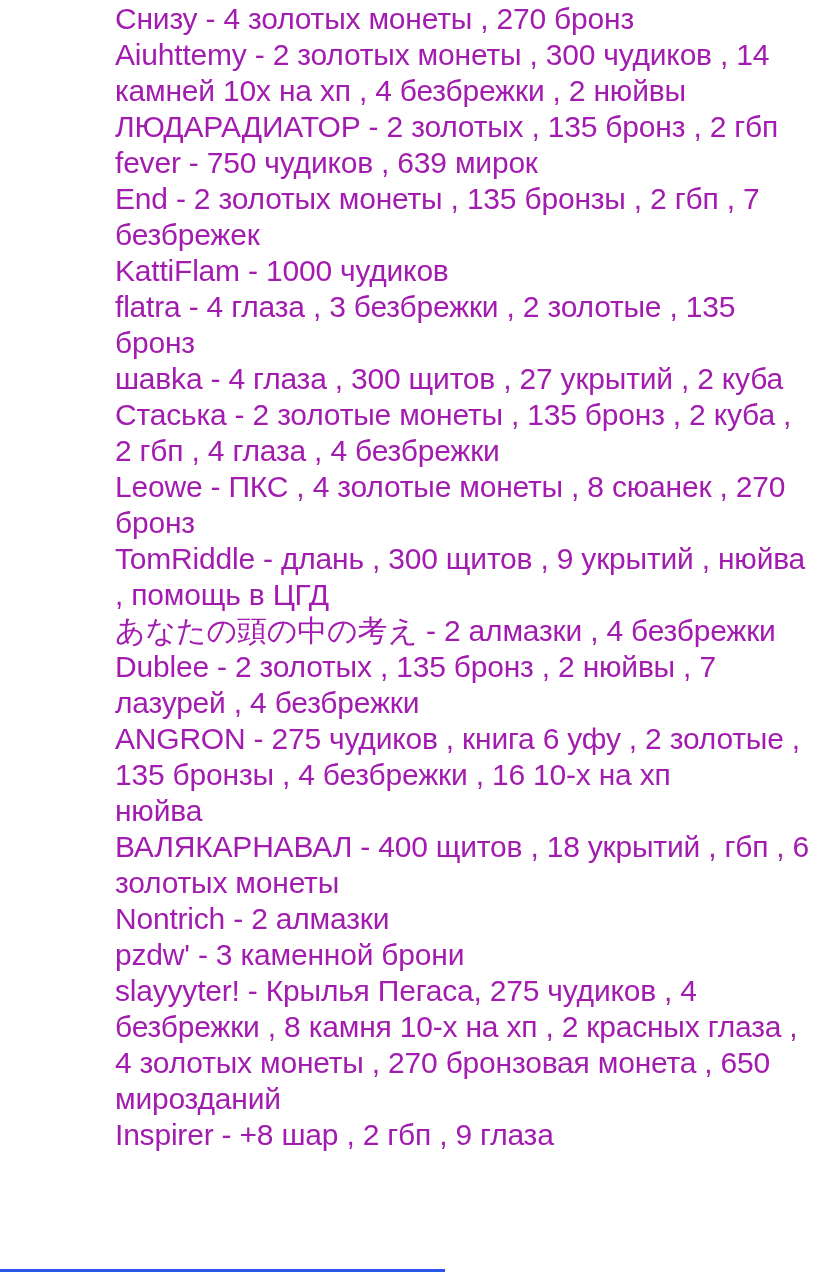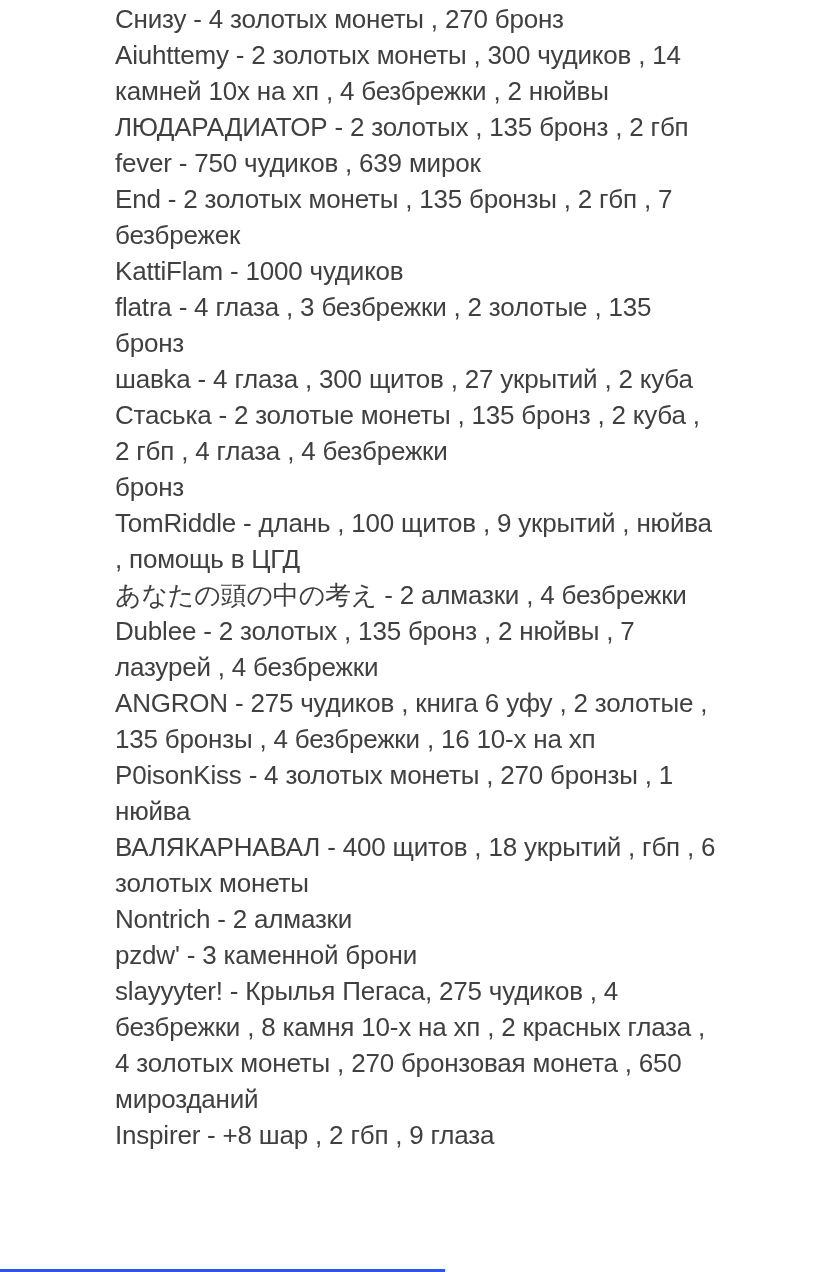"Снизу - 4 золотых монеты" .line { color: #404040 -> #a21caf; font-size: 26px -> 30px }
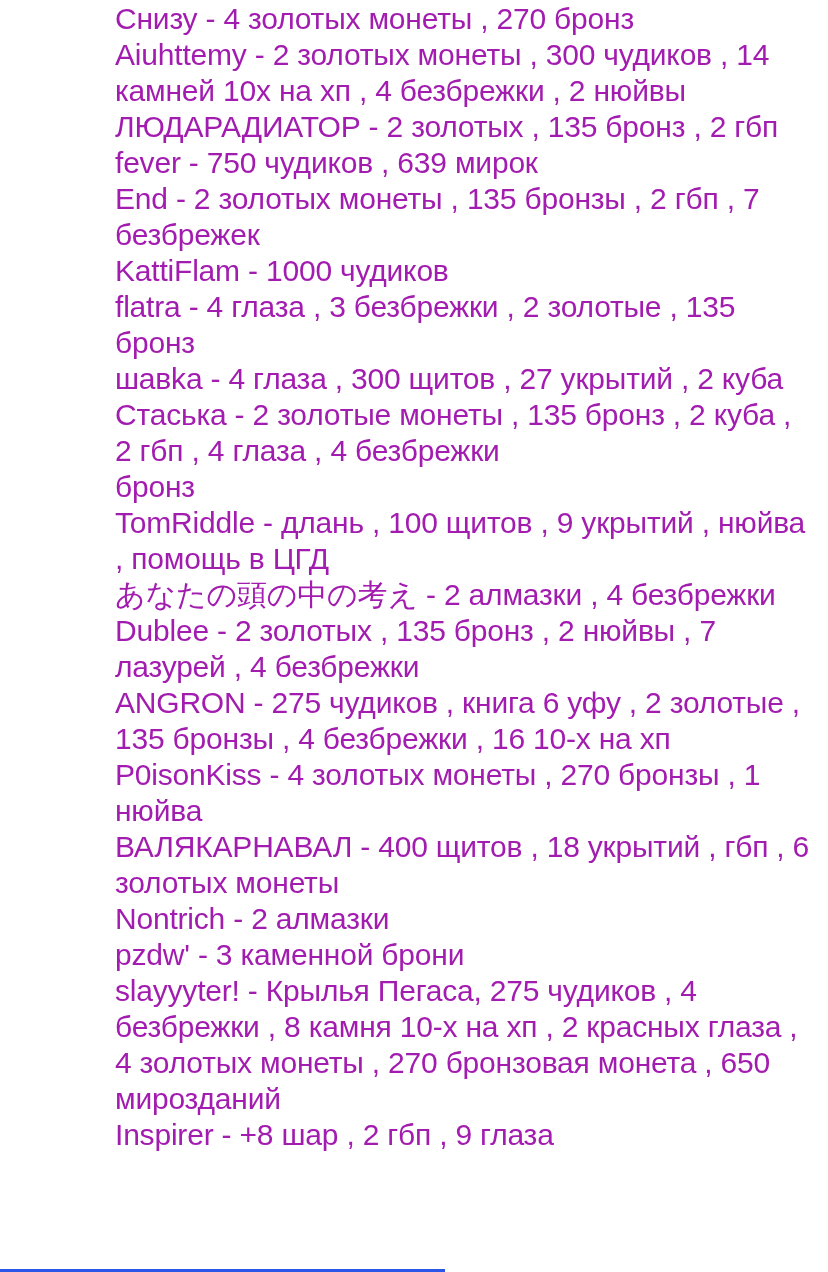"Leowe - ПКС , 4" div.line { html: none -> <div>Leowe - ПКС , 4 золотые монеты , 8 сюанек , 270</div> }
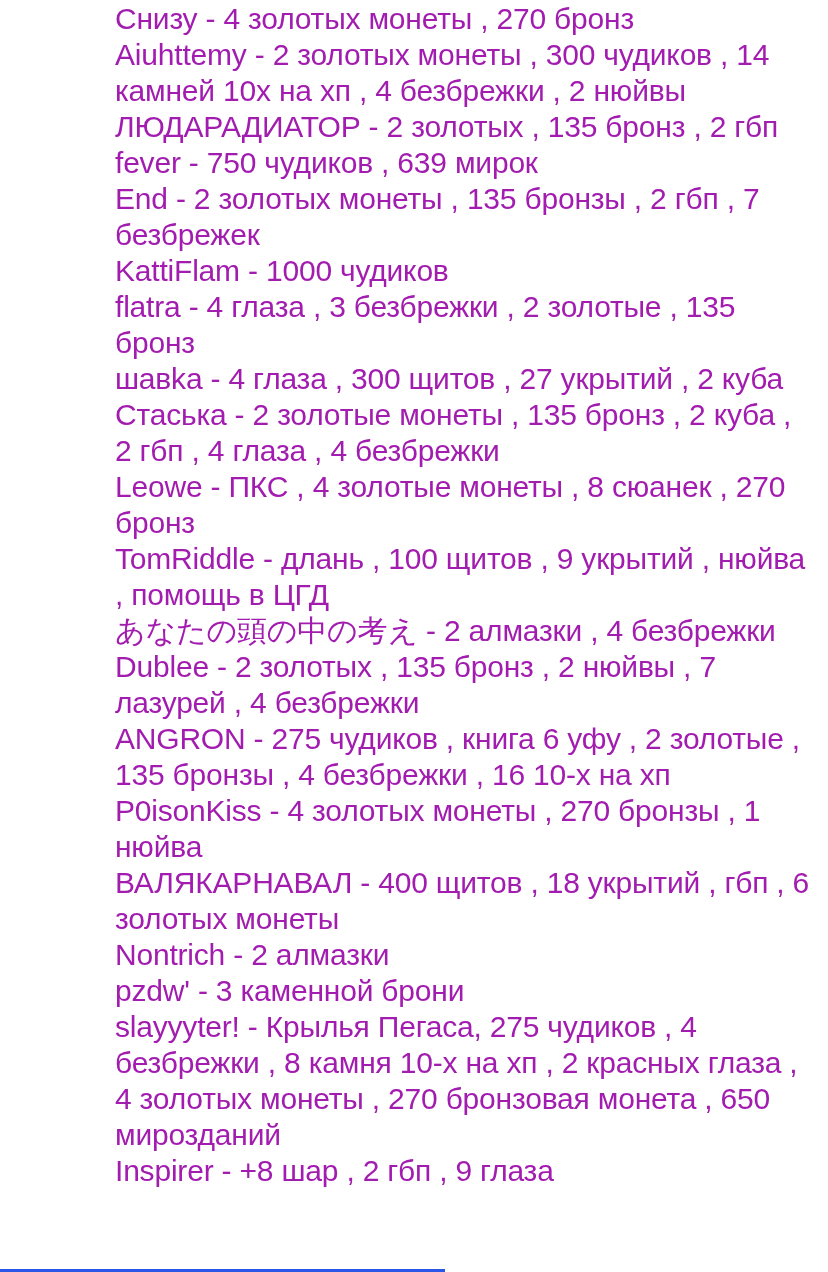"TomRiddle - длань , 100" div.line { text: 100 -> 300 }
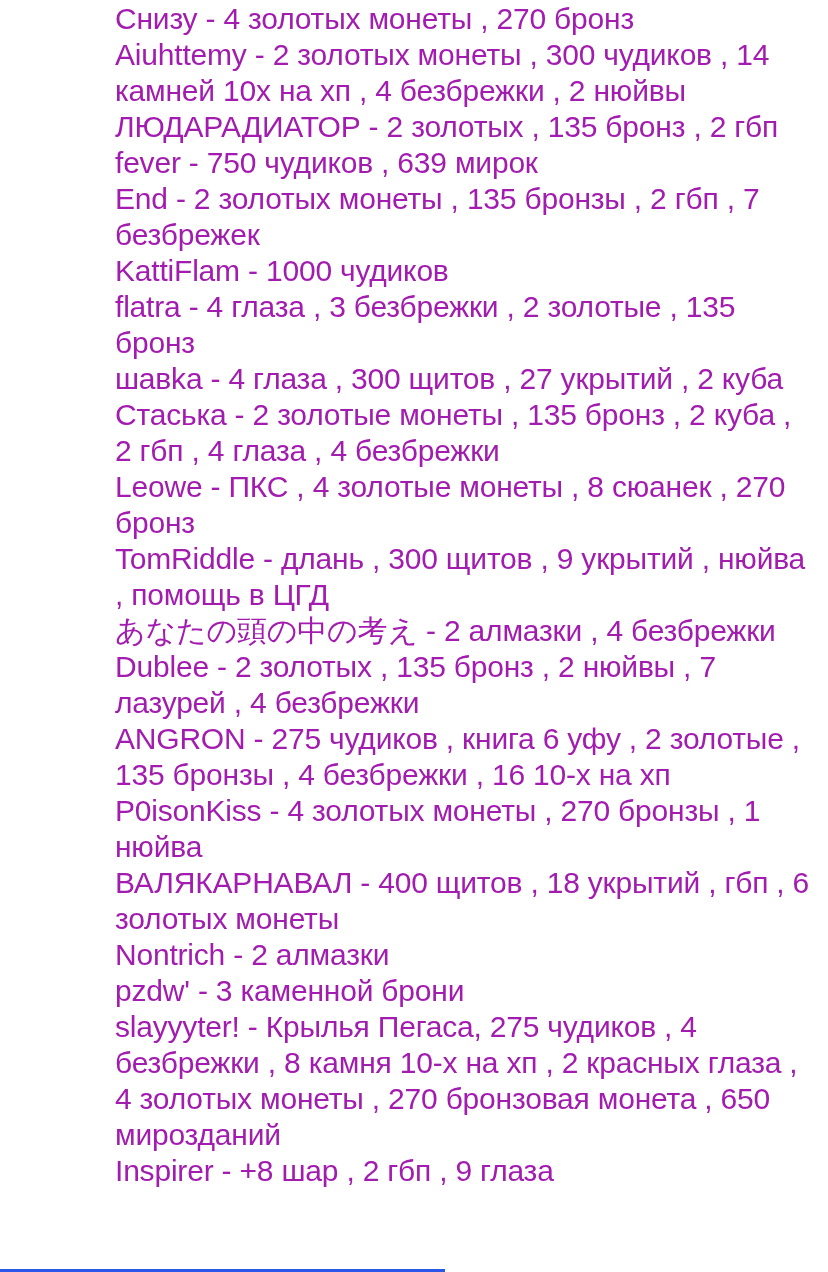"P0isonKiss - 4 золотых монеты" div.line { html: <div>P0isonKiss - 4 золотых монеты , 270 бронзы , 1</div> -> none }
